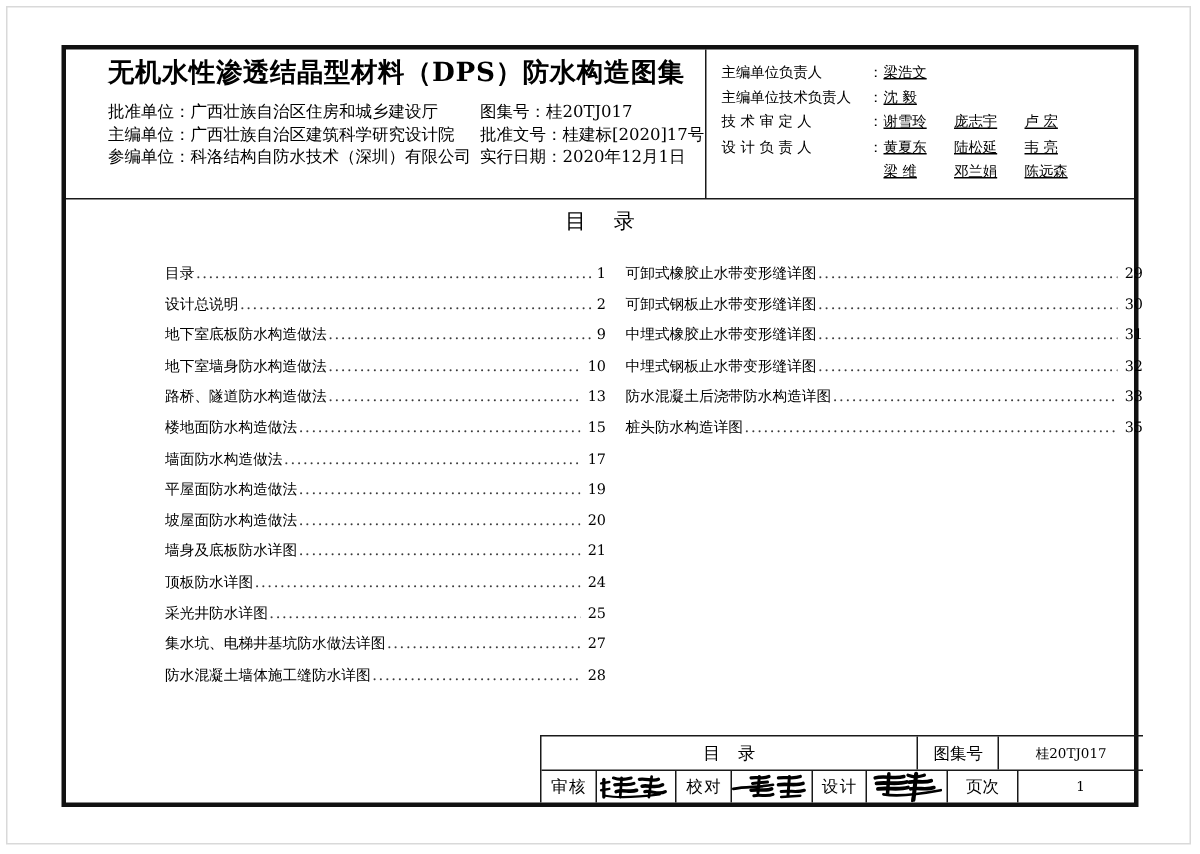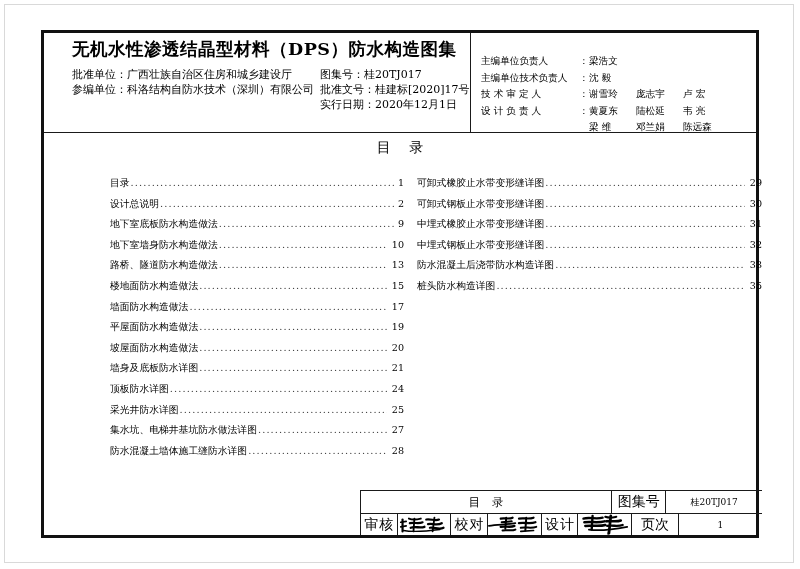"主编单位负责人" #header-right { margin-top: 12px -> none }
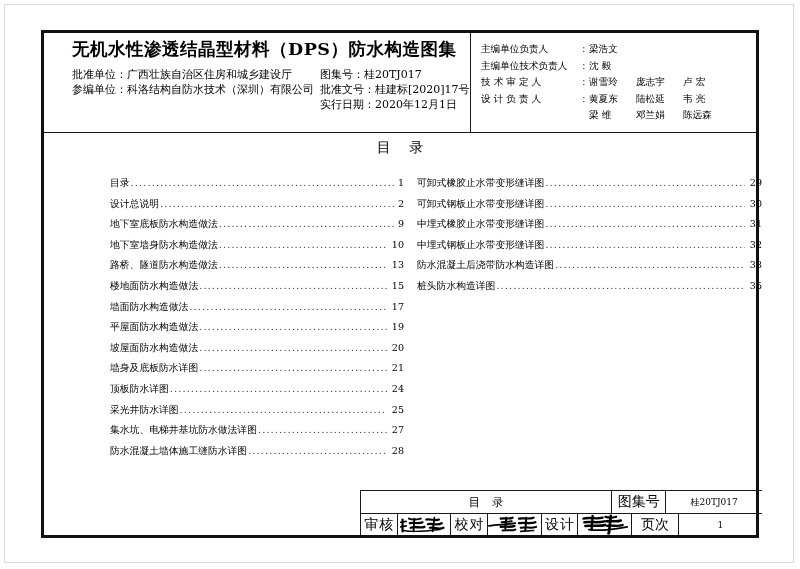"梁浩文" .resp-names { text-decoration: none -> underline }
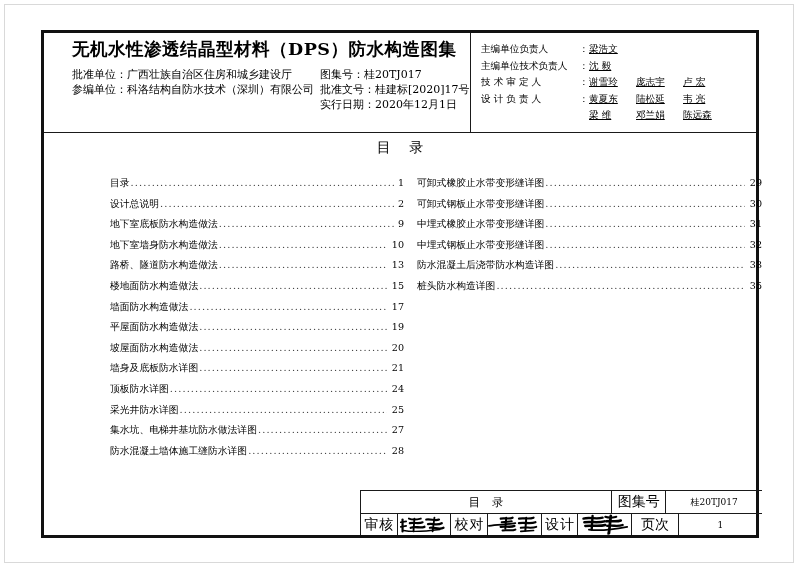"主编单位：广西壮族自治区建筑科学研究设计院" div.meta-line { html: none -> <div> <span>主编单位：</span><span>广西壮族自治区建筑科学研究设计院</span> </div> }
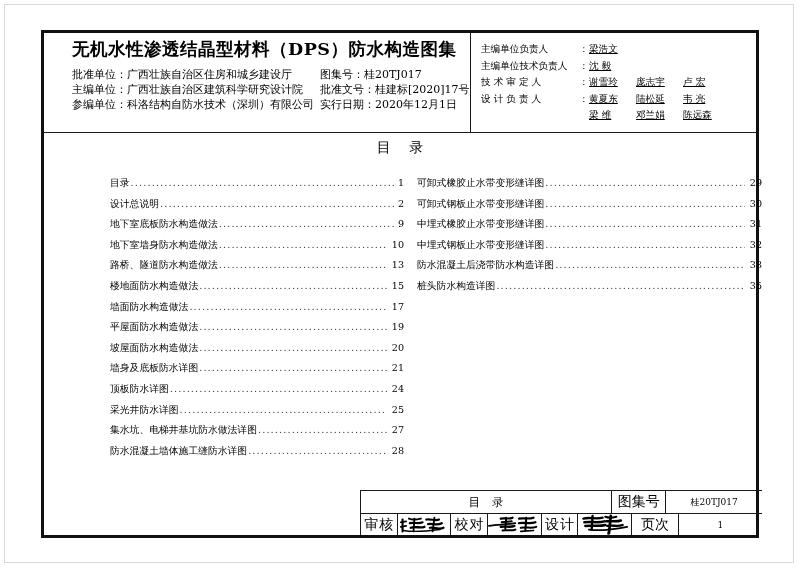"图集号" .tb-cell { font-size: 14px -> 11px }
